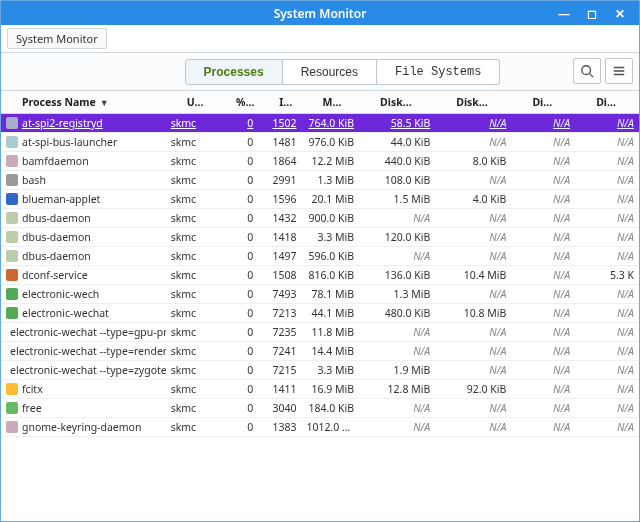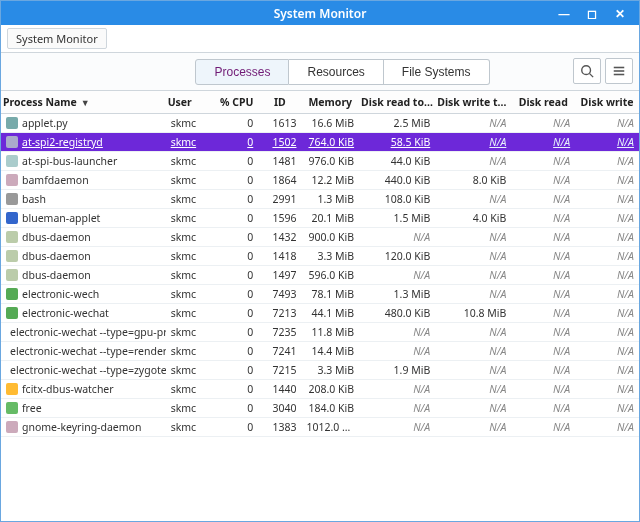"Processes" .tabbtn.active { color: #701a75 -> #4d7c0f; font-weight: 400 -> 700 }
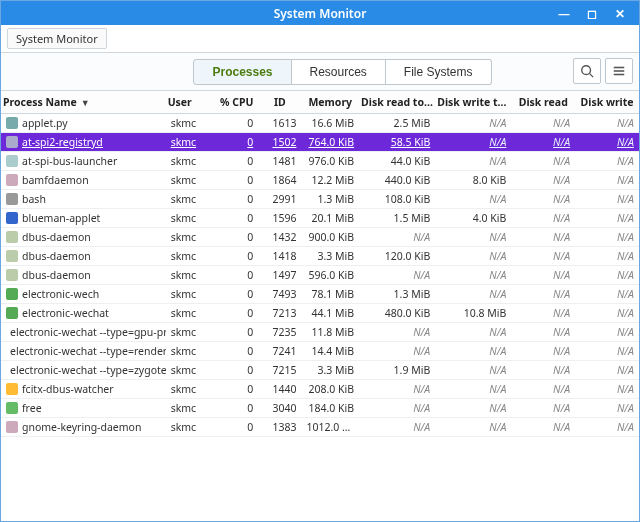"File Systems" .tabbtn:last-child { font-family: none -> Liberation Mono, monospace }
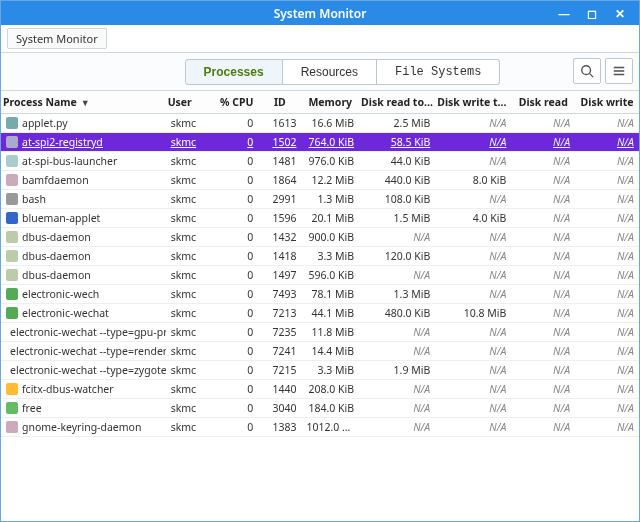"Process Name ▼" thead th { padding: 4px 2px -> 4px 21px }
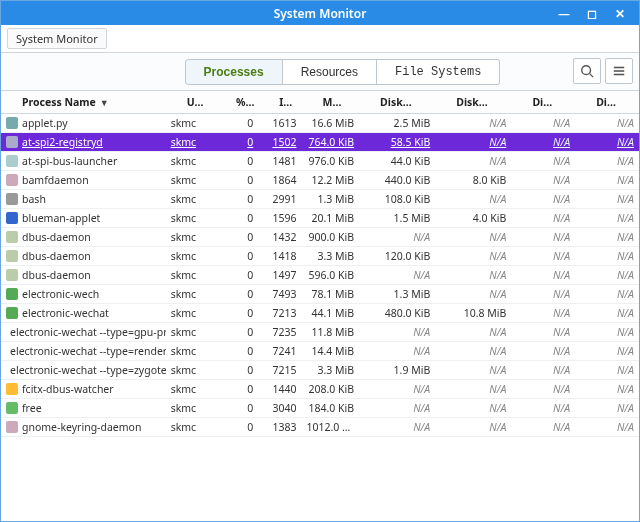"applet.py" tr { html: <tr> <td> <span> <span></span> <span>applet.py</span> </span> </td> <td>skmc</td> <td>0</td> <td>1613</td> <td>16.6 MiB</td> <td>2.5 MiB</td> <td>N/A</td> <td>N/A</td> <td>N/A</td> </tr> -> none }
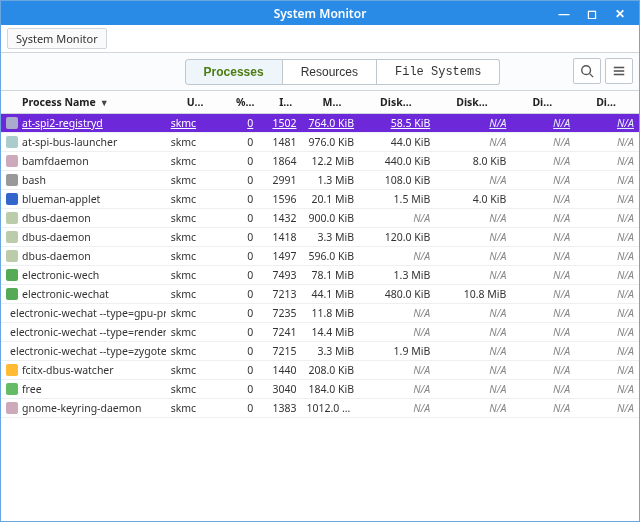"dconf-service" tr { html: none -> <tr> <td> <span> <span></span> <span>dconf-service</span> </span> </td> <td>skmc</td> <td>0</td> <td>1508</td> <td>816.0 KiB</td> <td>136.0 KiB</td> <td>10.4 MiB</td> <td>N/A</td> <td>5.3 K</td> </tr> }
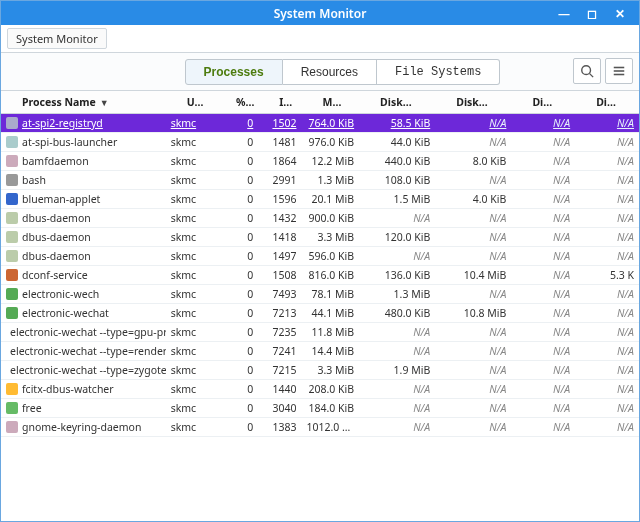"fcitx" tr { html: none -> <tr> <td> <span> <span></span> <span>fcitx</span> </span> </td> <td>skmc</td> <td>0</td> <td>1411</td> <td>16.9 MiB</td> <td>12.8 MiB</td> <td>92.0 KiB</td> <td>N/A</td> <td>N/A</td> </tr> }
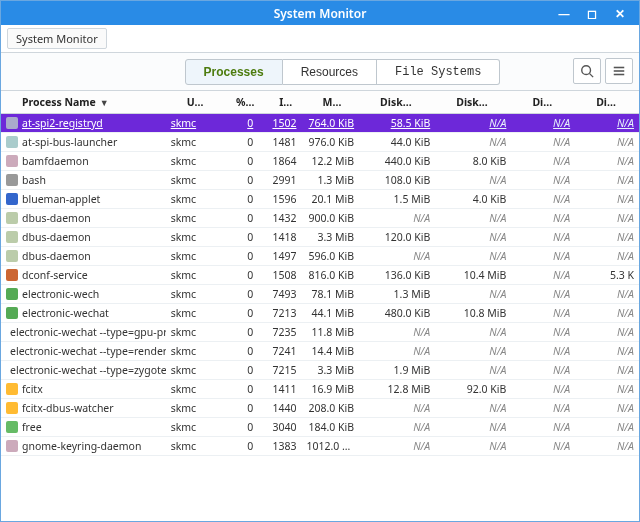"fcitx-dbus-watcher" tr { html: <tr> <td> <span> <span></span> <span>fcitx-dbus-watcher</span> </span> </td> <td>skmc</td> <td>0</td> <td>1440</td> <td>208.0 KiB</td> <td>N/A</td> <td>N/A</td> <td>N/A</td> <td>N/A</td> </tr> -> none }
